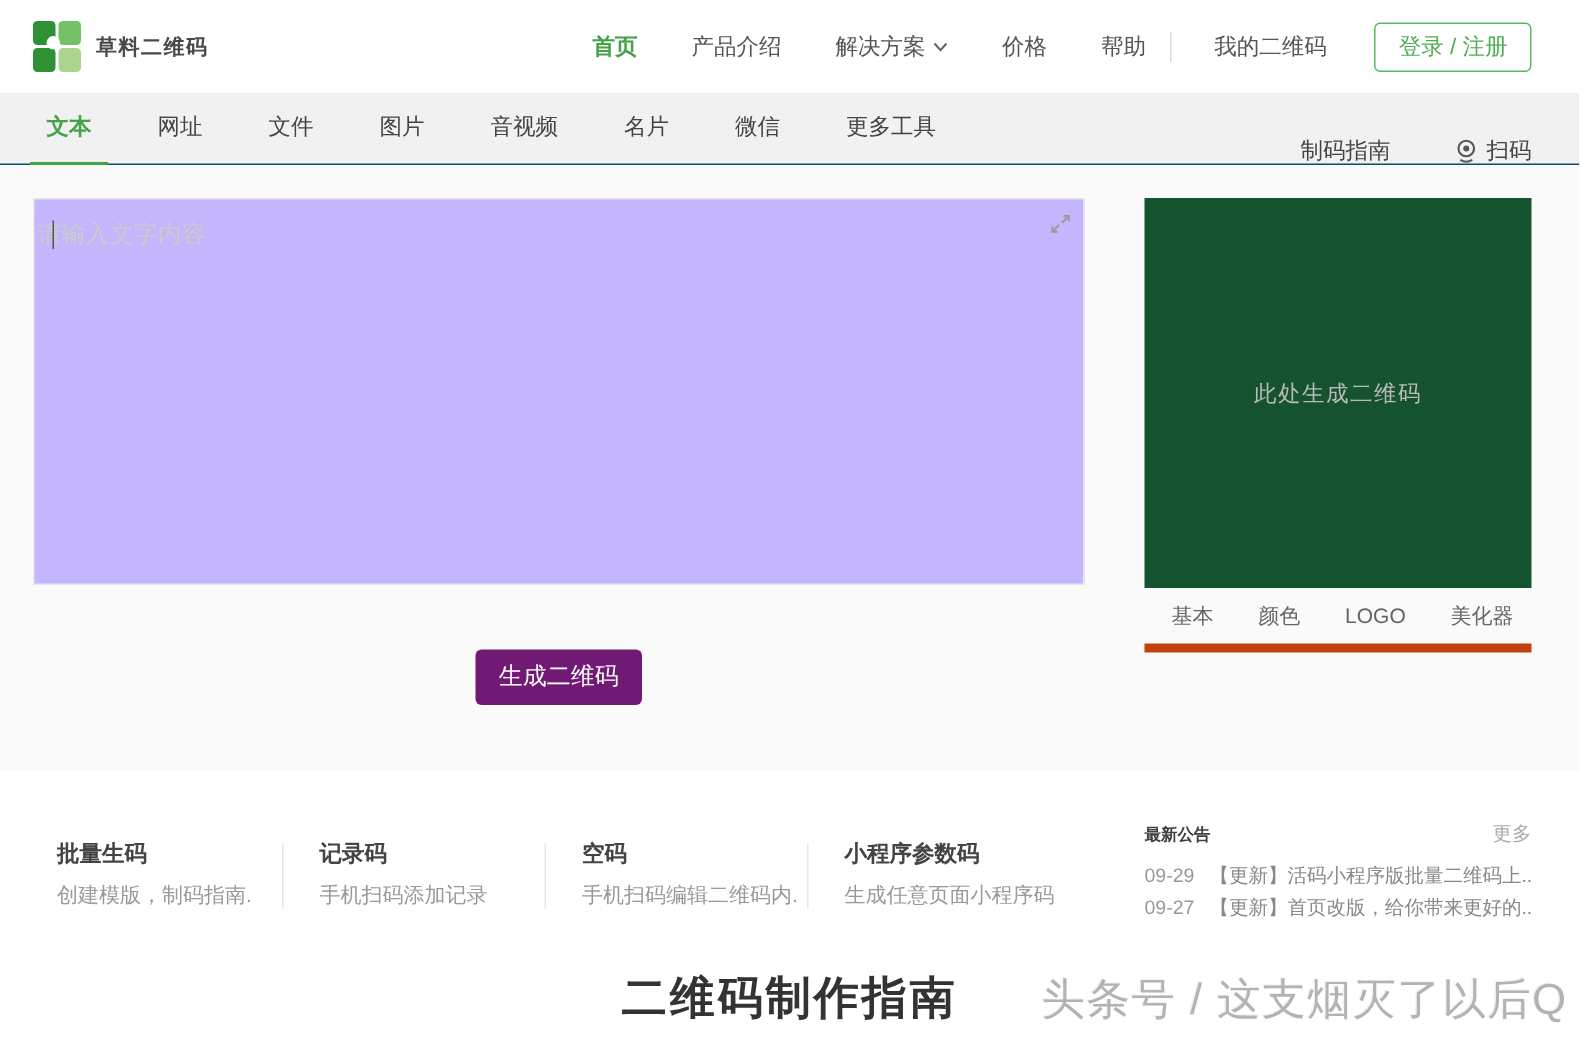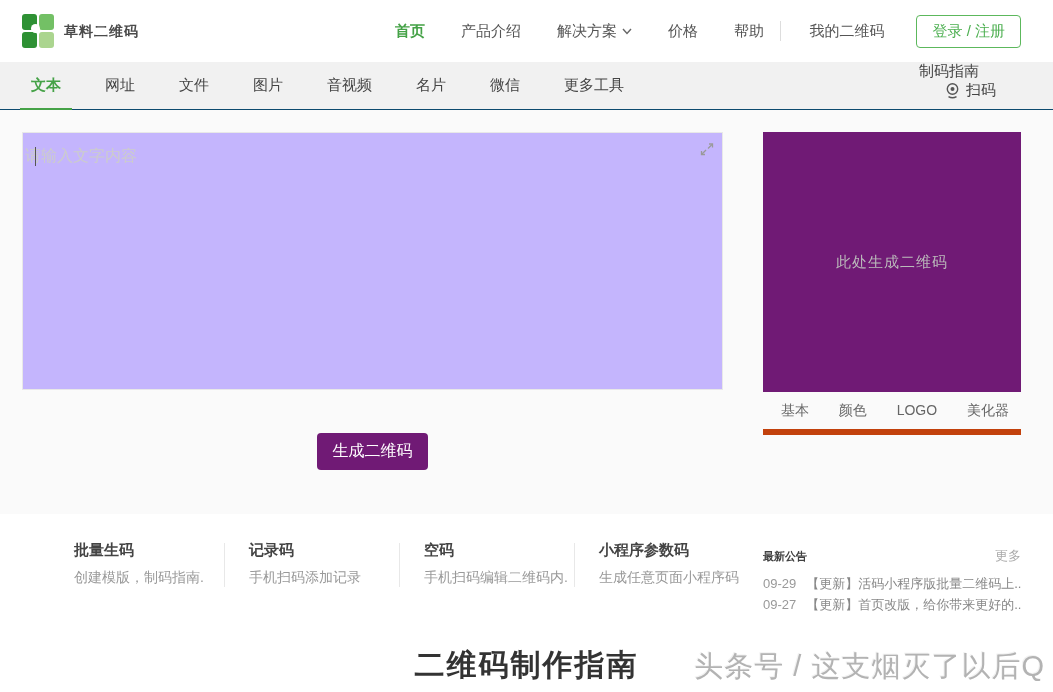"制码指南" .sub-right { align-items: center -> flex-end; flex-direction: column -> none }
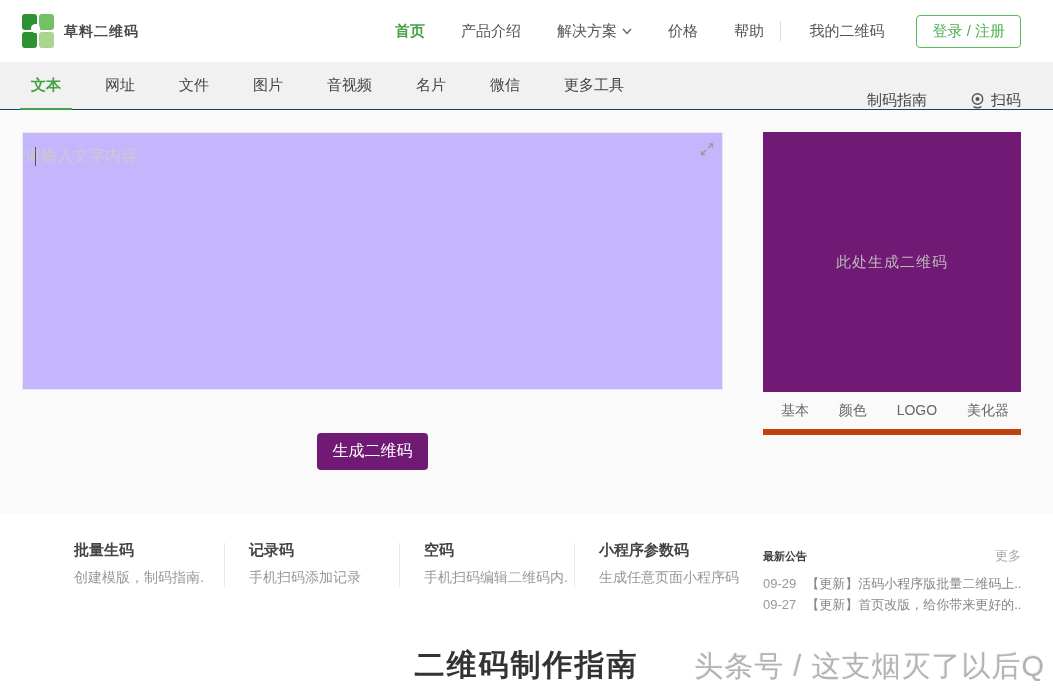"此处生成二维码" .qr-box { background: #701a75 -> #14532d }
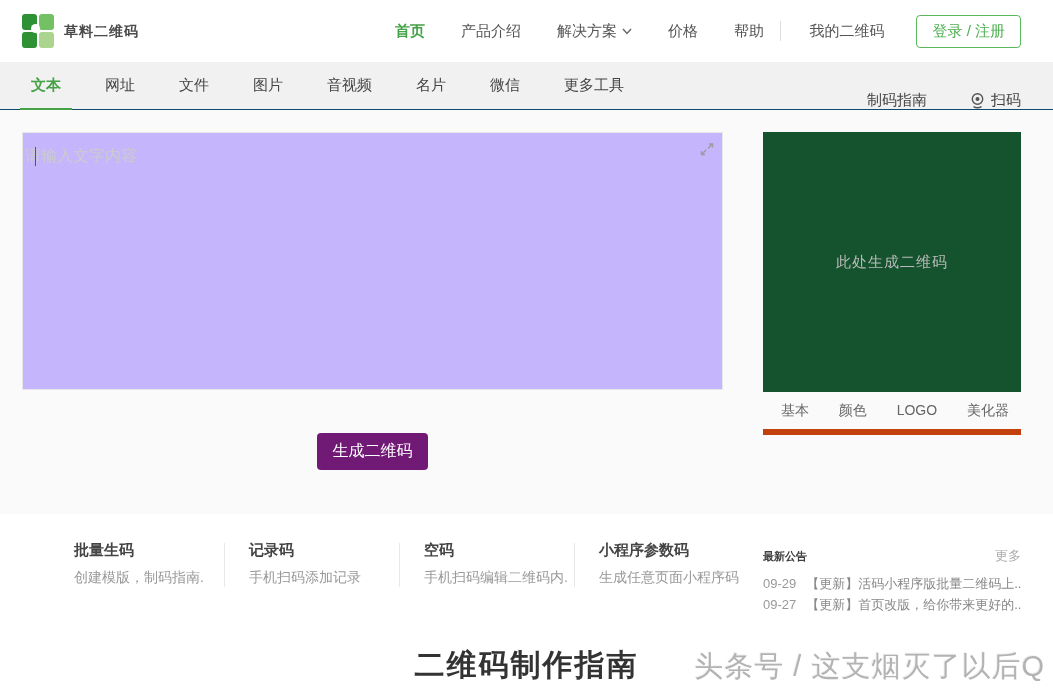"批量生码" .feature-row { margin-left: 36px -> none; top: 27px -> 46px }
